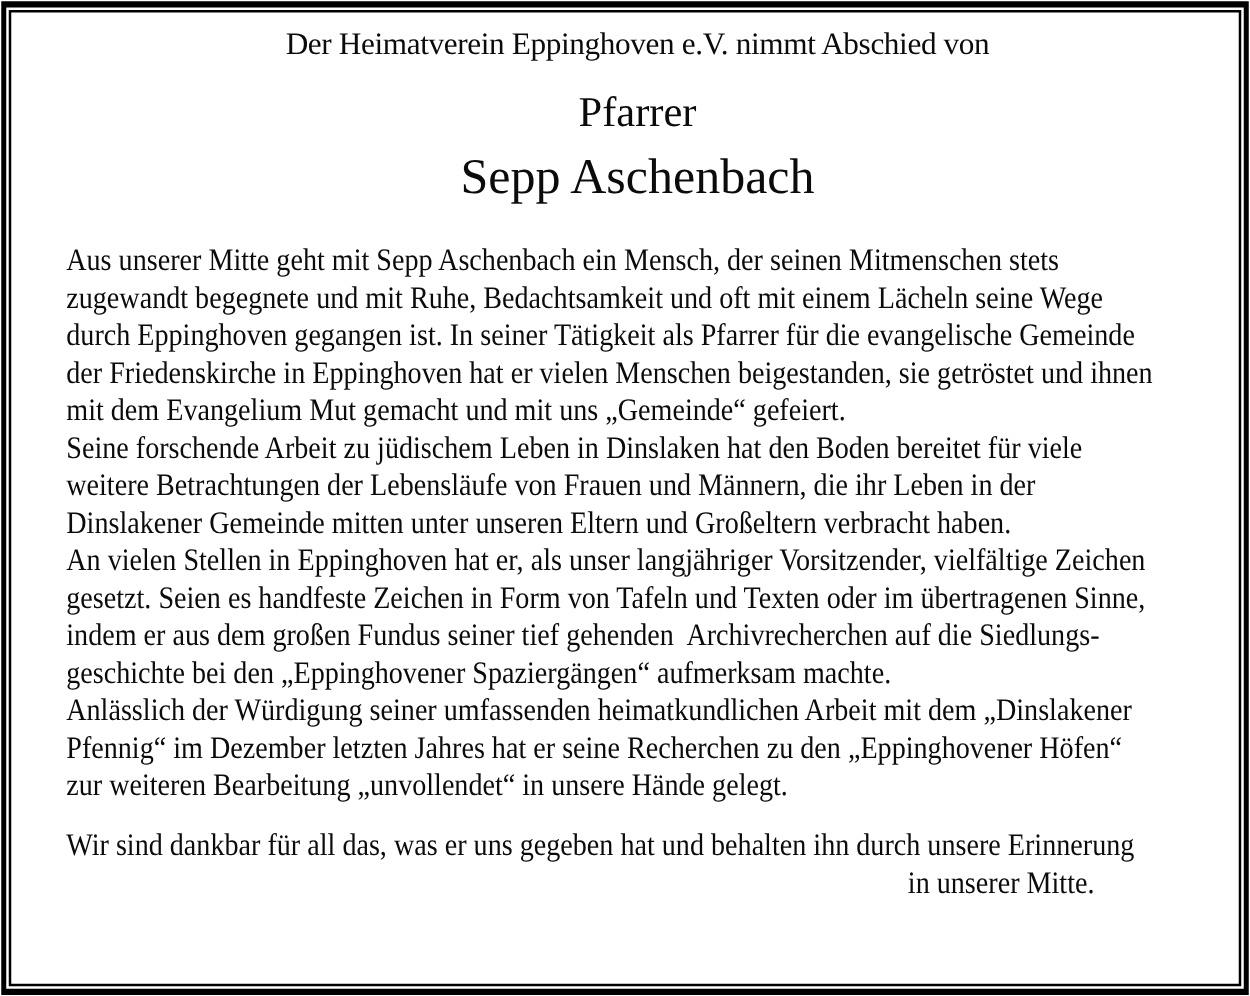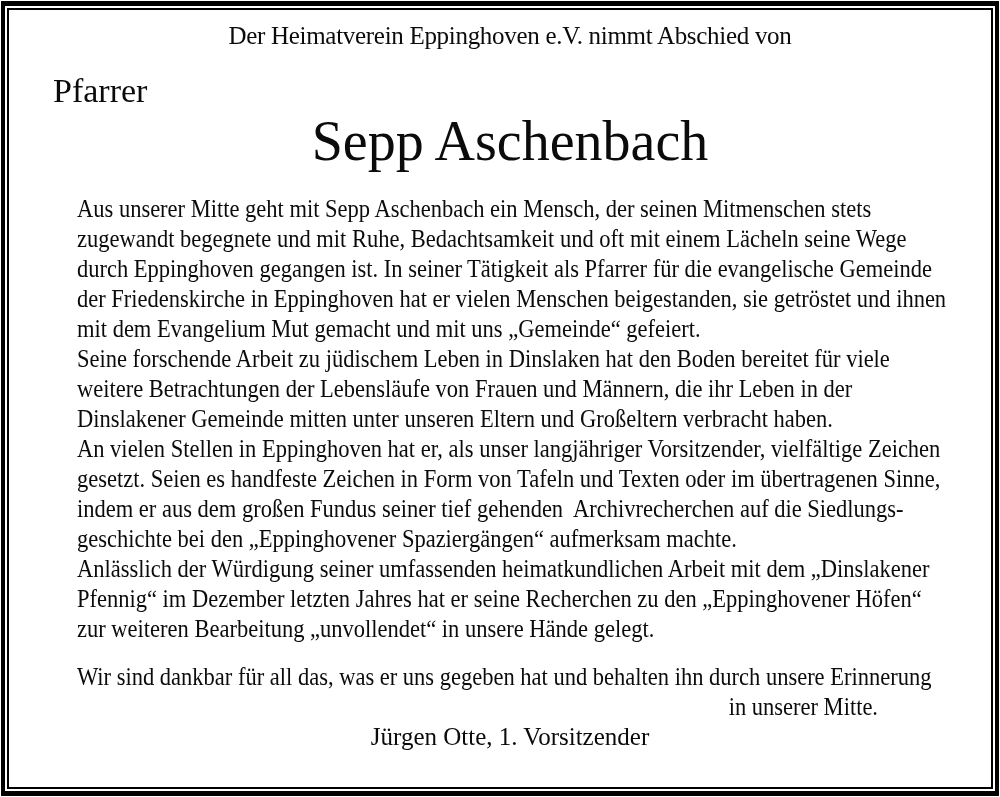"Pfarrer" .title { text-align: left -> center }
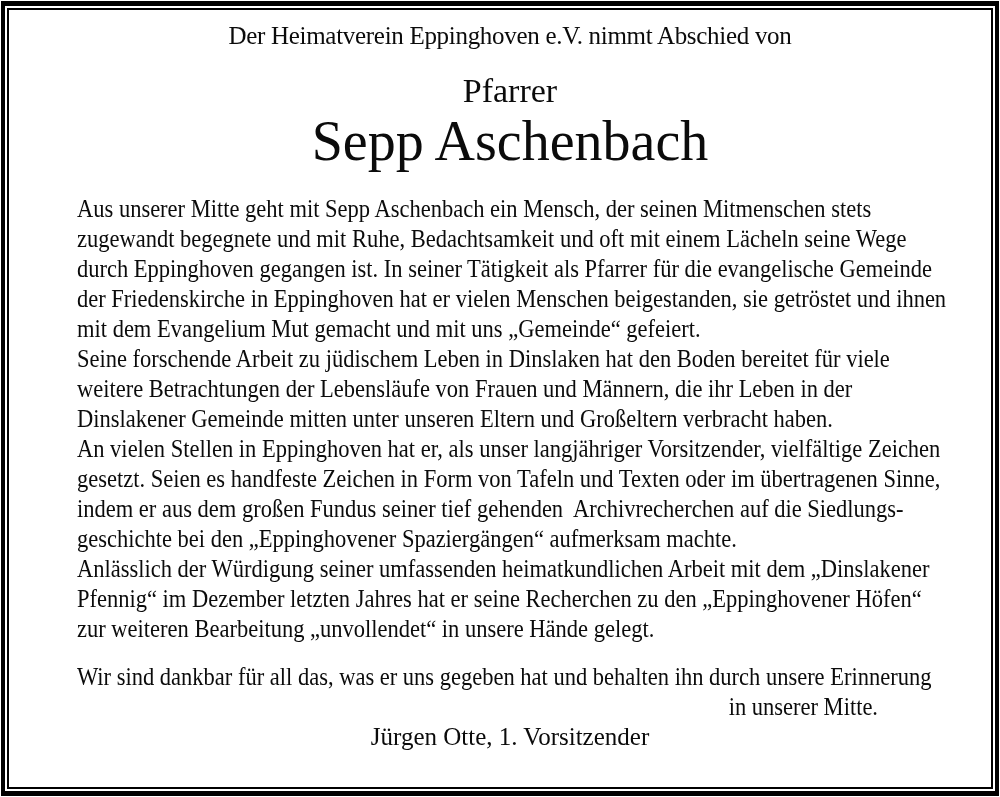"Sepp Aschenbach" .name { font-size: 56px -> 40px }
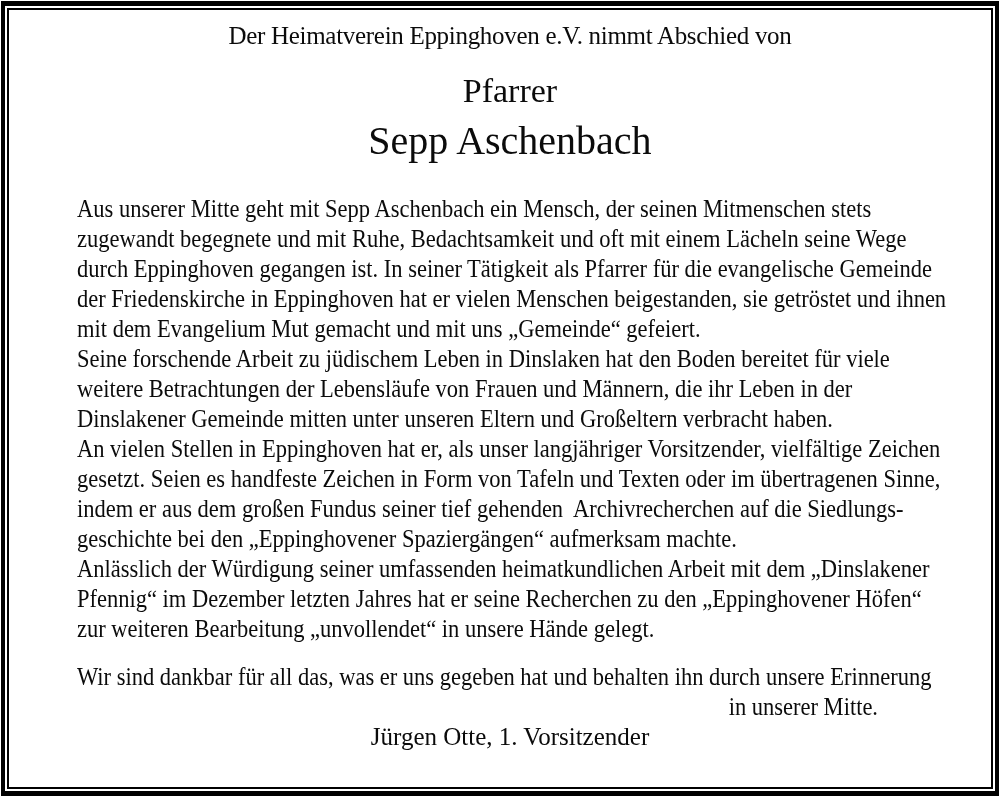"Aus unserer Mitte geht mit" .body-block { margin-left: 24px -> none }
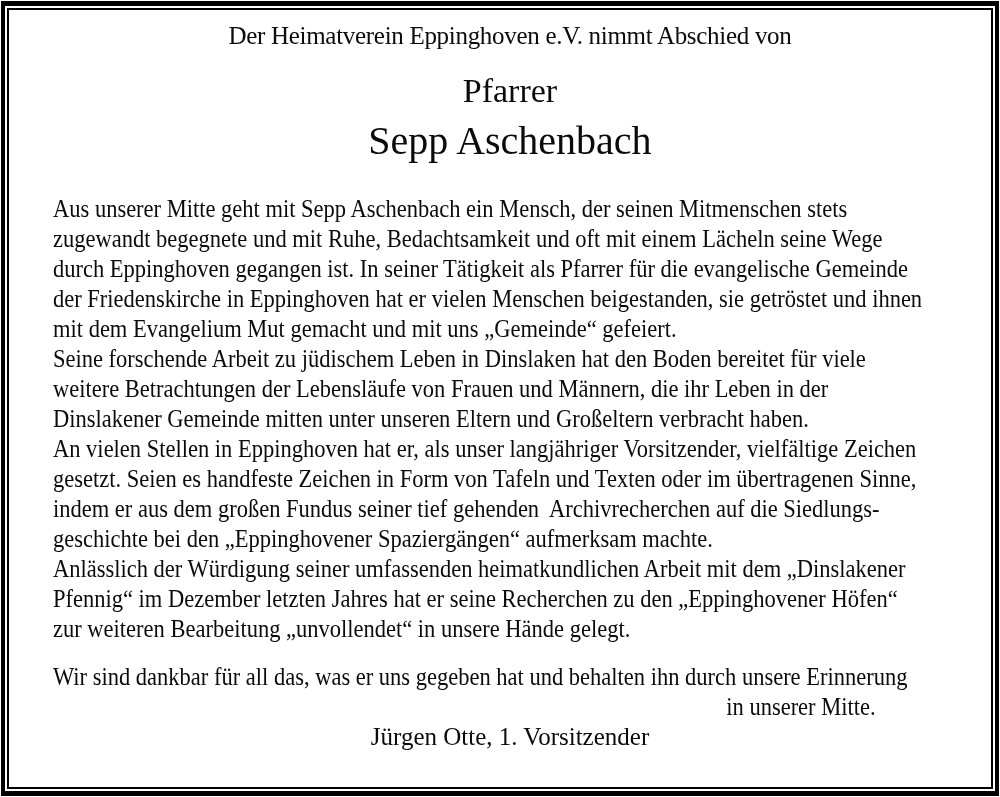"Jürgen Otte, 1. Vorsitzender" div.signature { html: <div>Jürgen Otte, 1. Vorsitzender</div> -> none }
